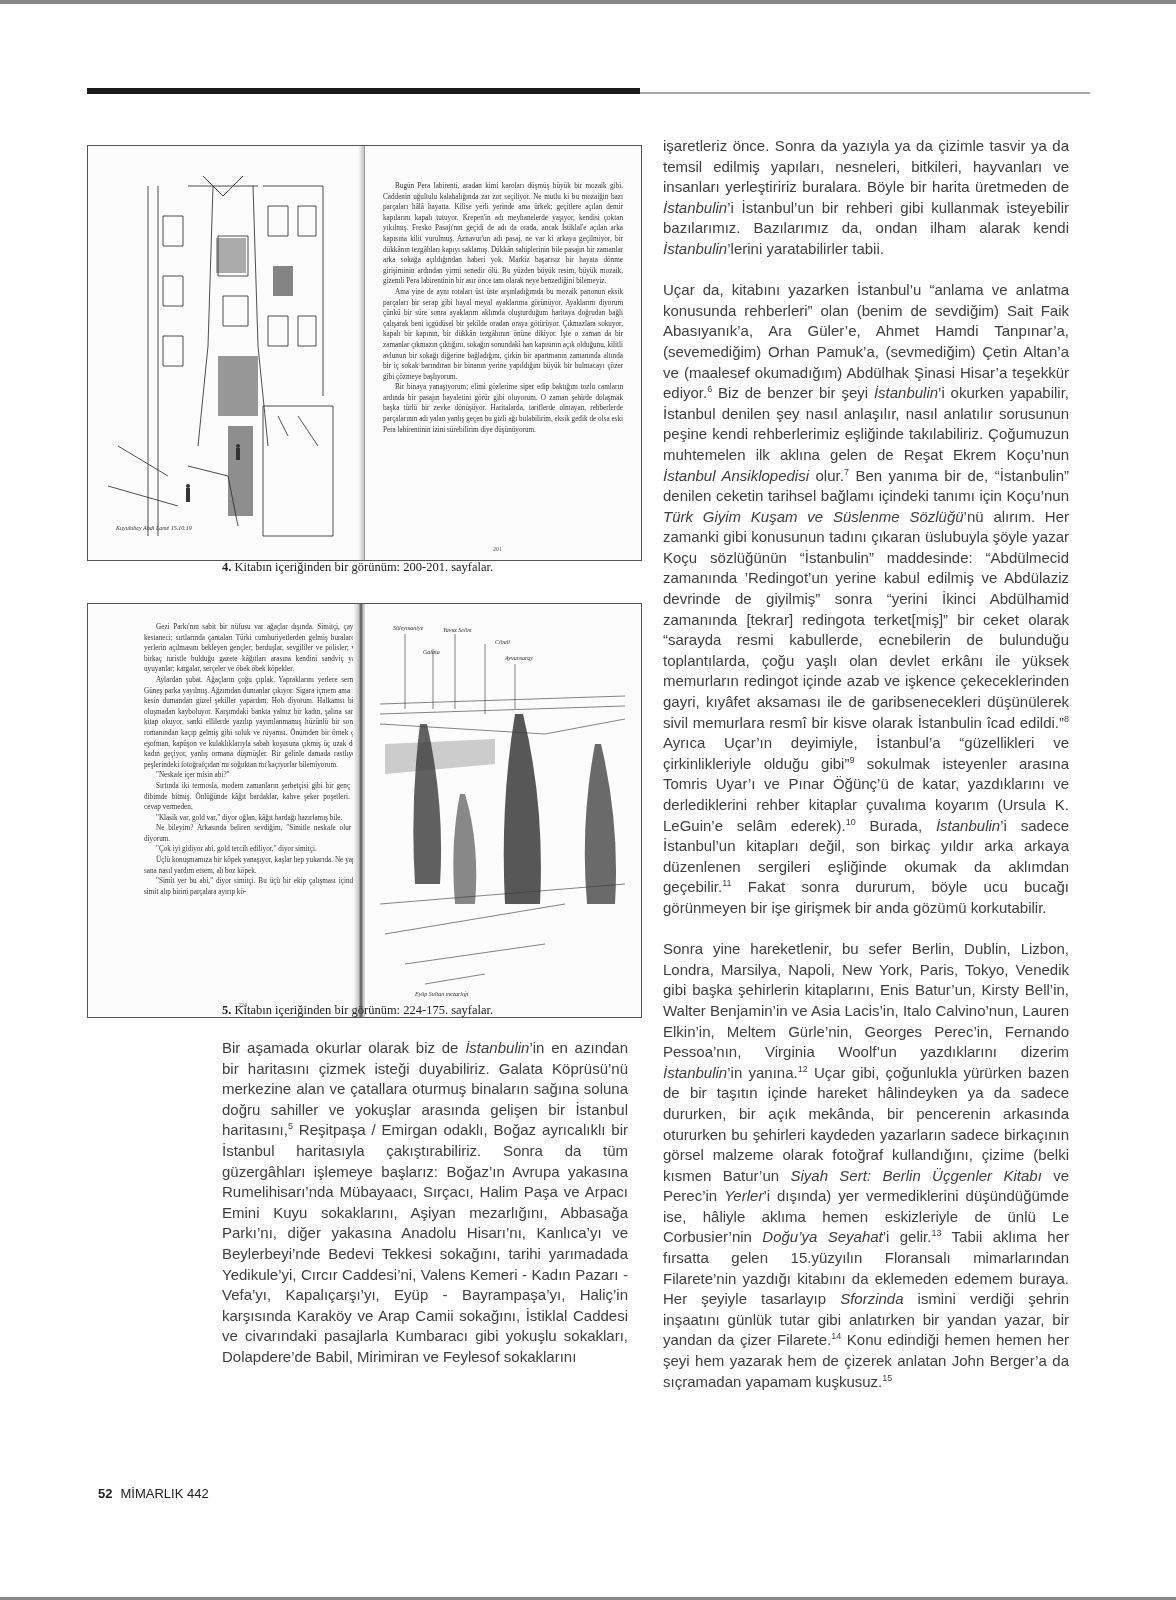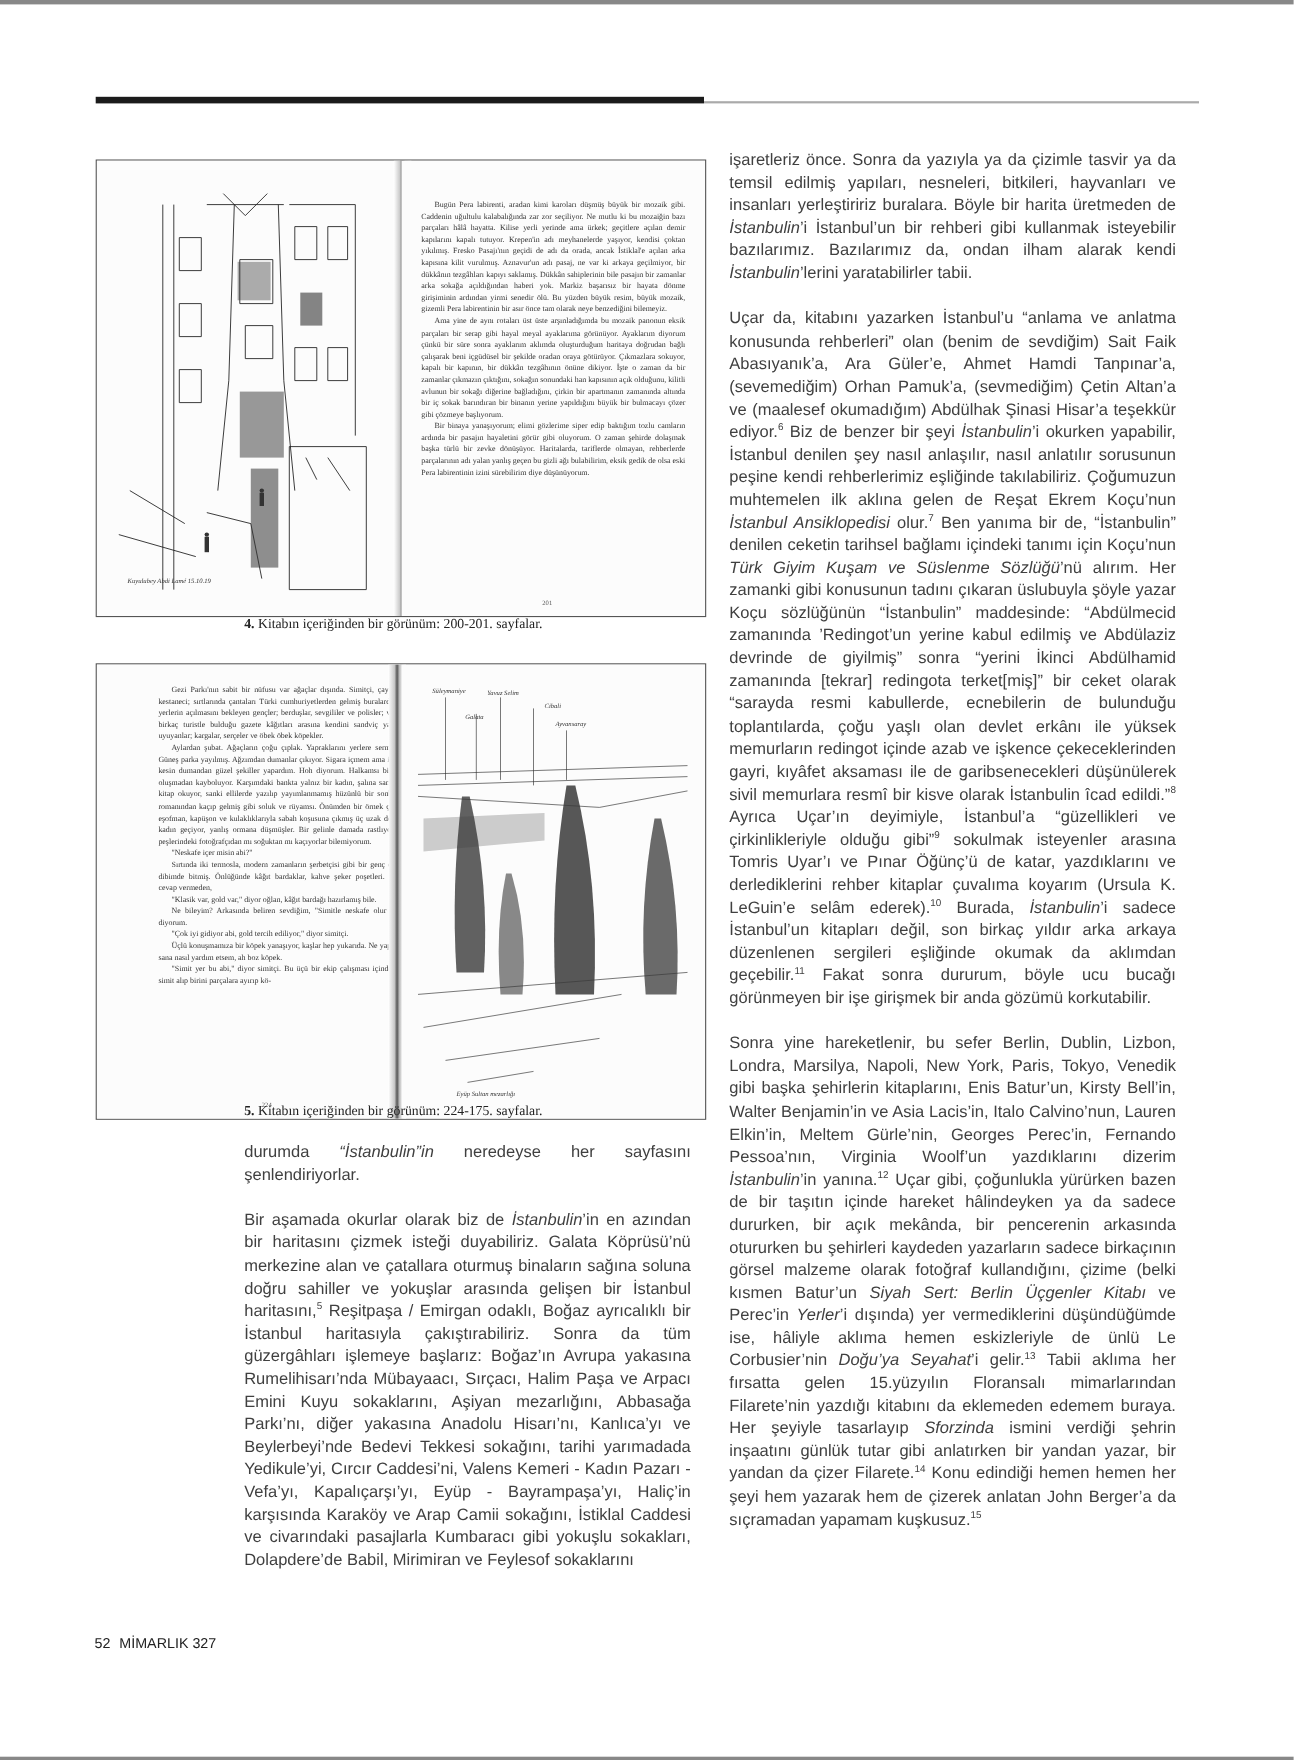"durumda “İstanbulin”in neredeyse her" p { html: <p><span>durumda </span><i>“İstanbulin”in</i><span> neredeyse her sayfasını şenlendiriyorlar.</span></p> -> none }
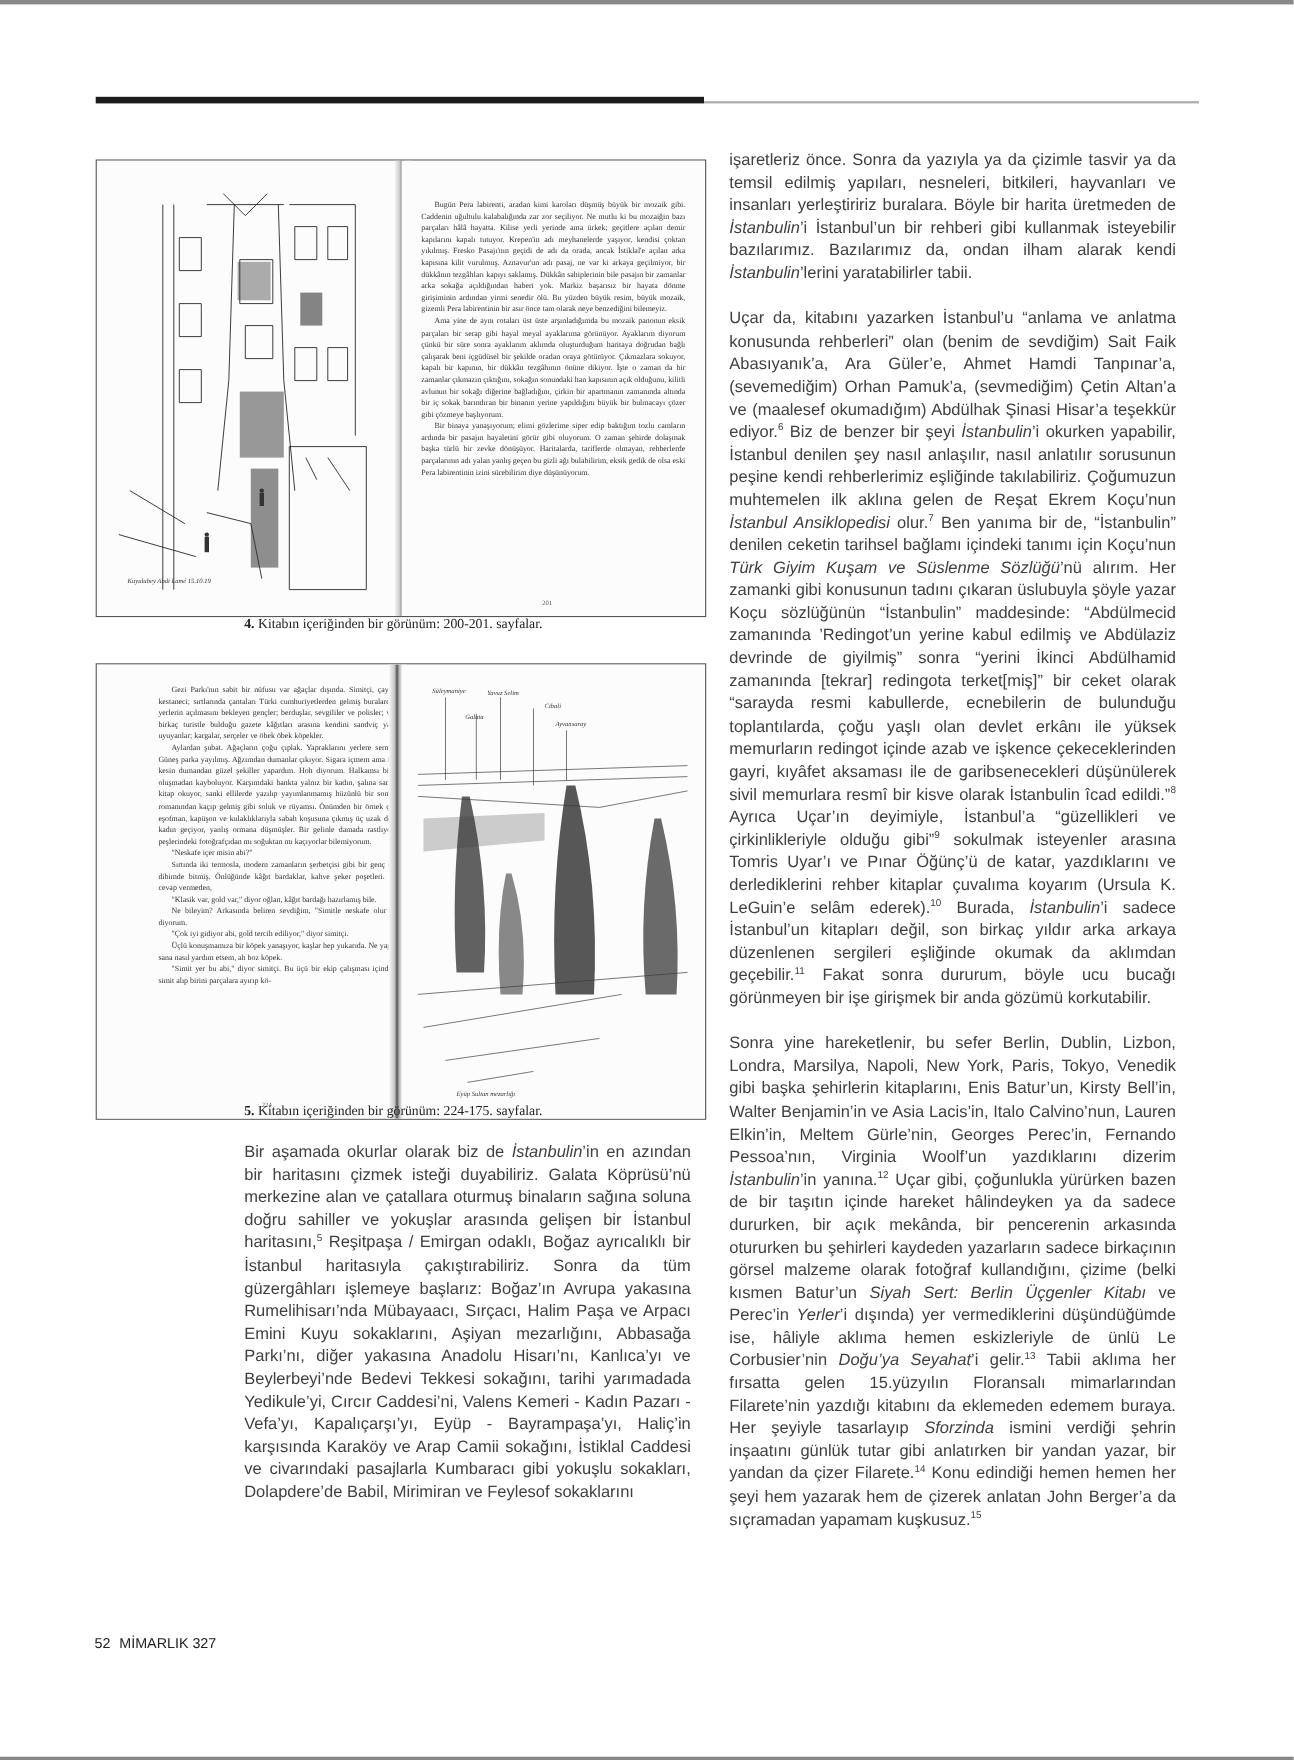"52" .footer .num { font-weight: normal -> bold; margin-left: none -> 12px }
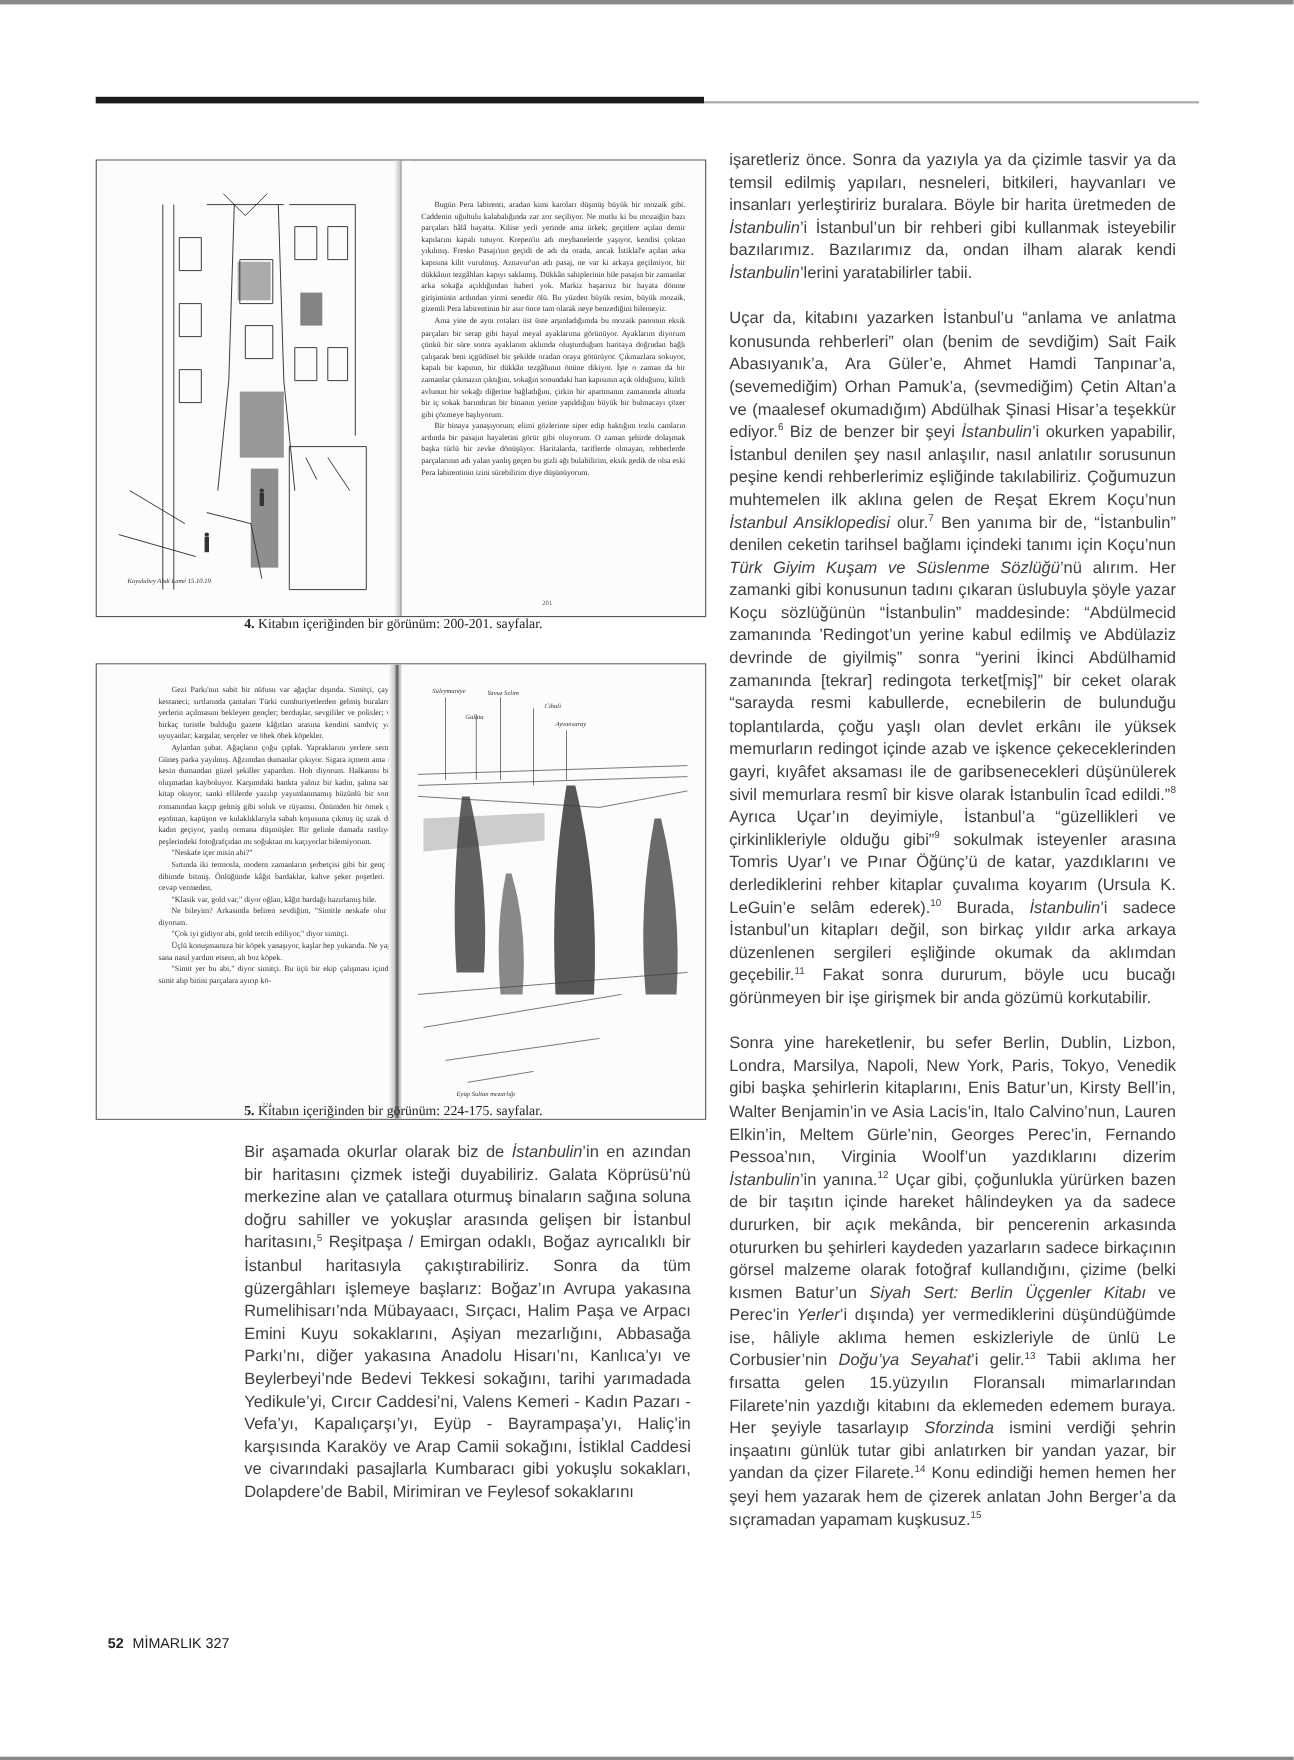"MİMARLIK 327" span { text: 327 -> 442 }
